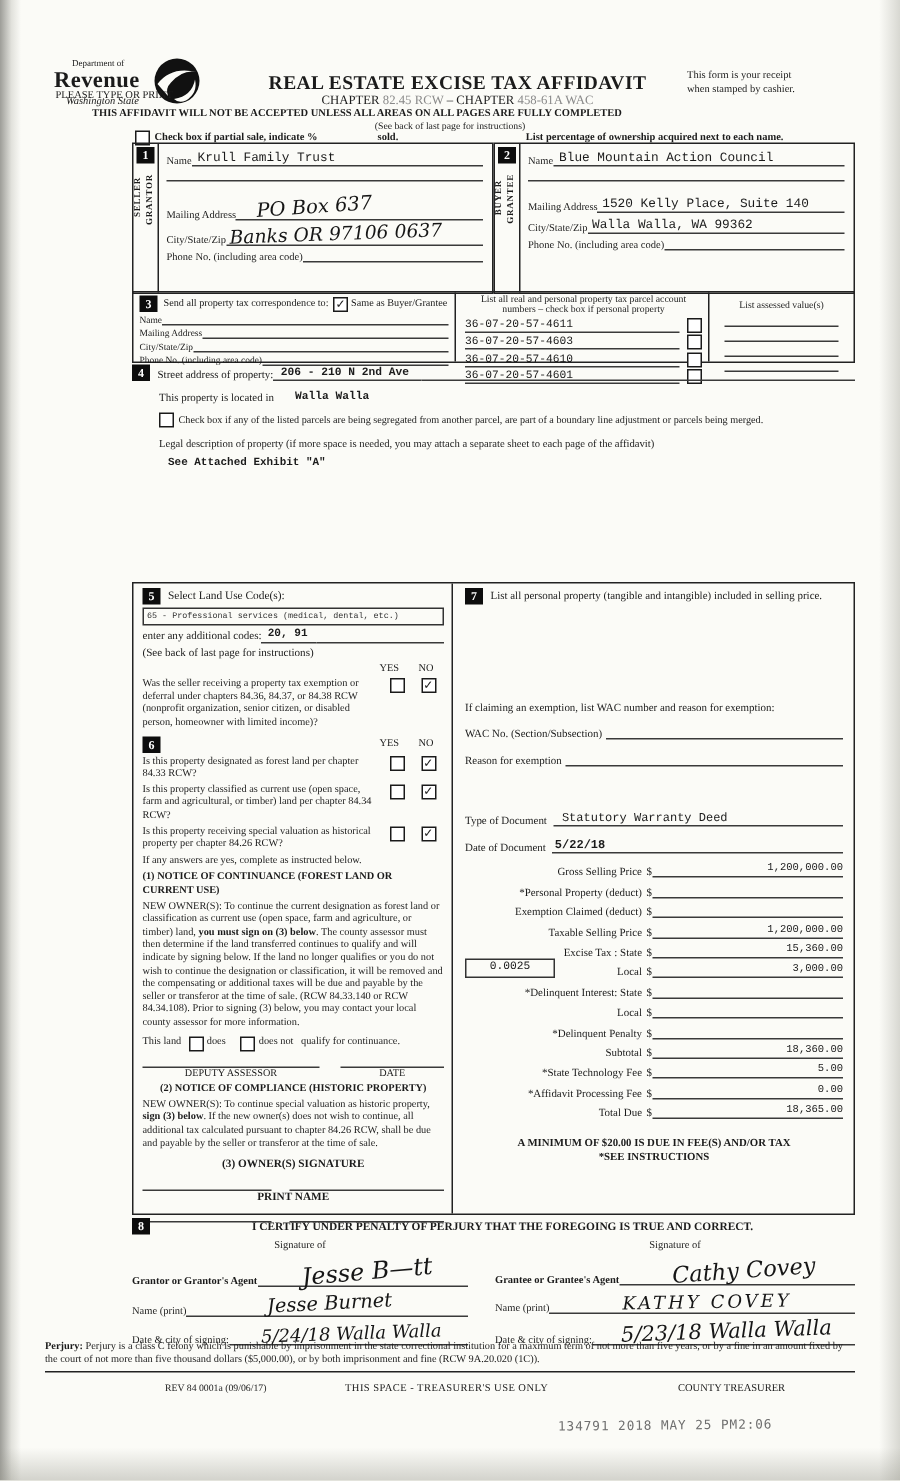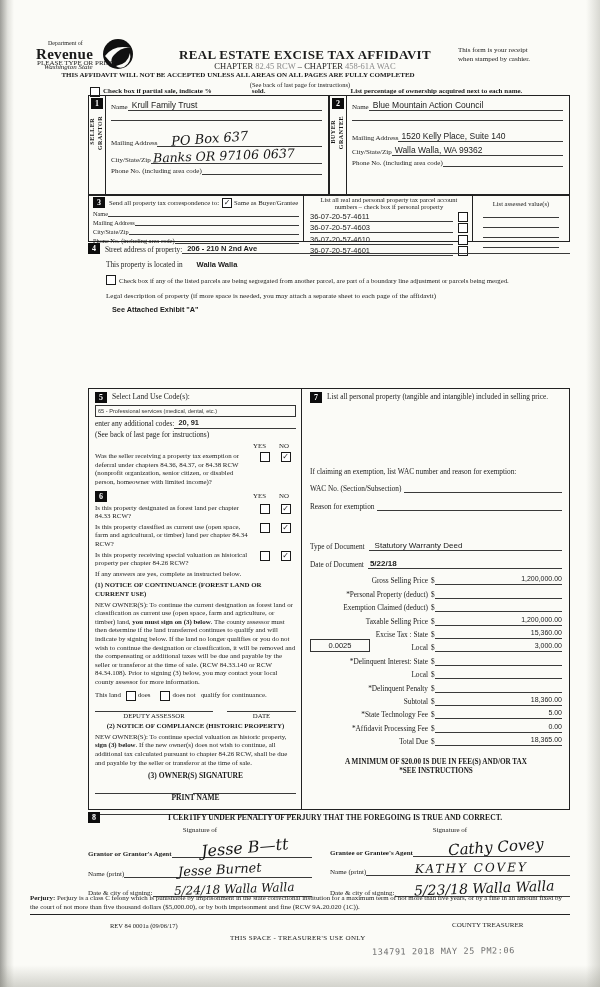"Krull Family Trust" .typed { font-family: Liberation Sans, sans-serif -> Liberation Mono, monospace }
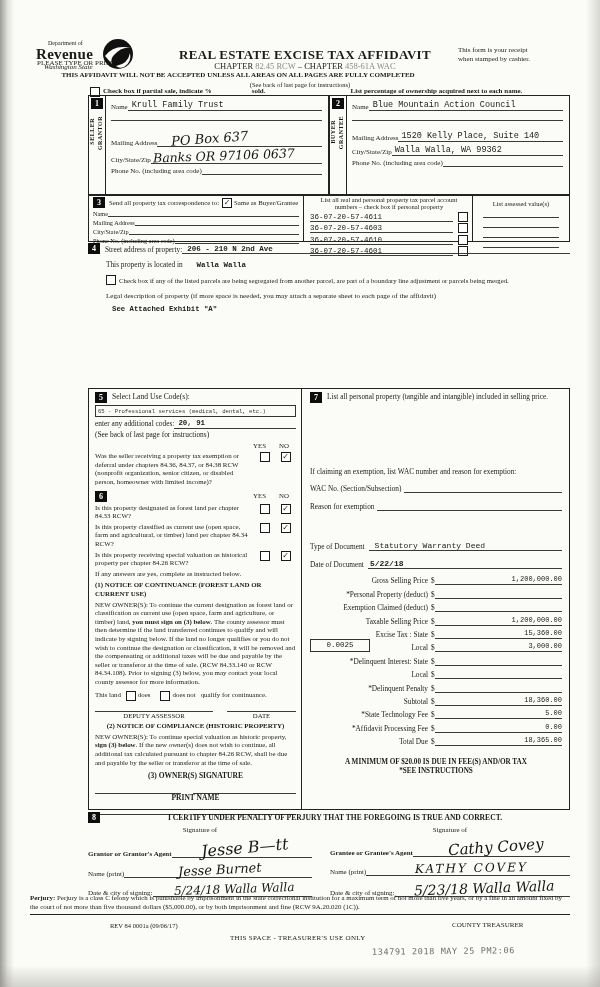"THIS SPACE - TREASURER'S USE" div.abs { margin-top: 13px -> none }
